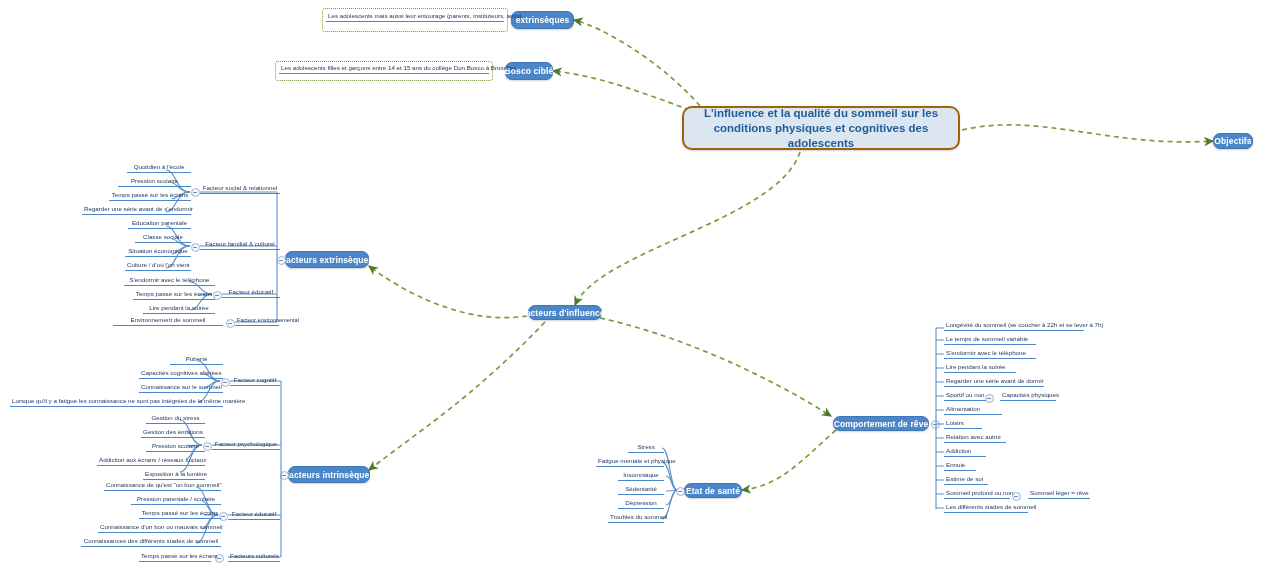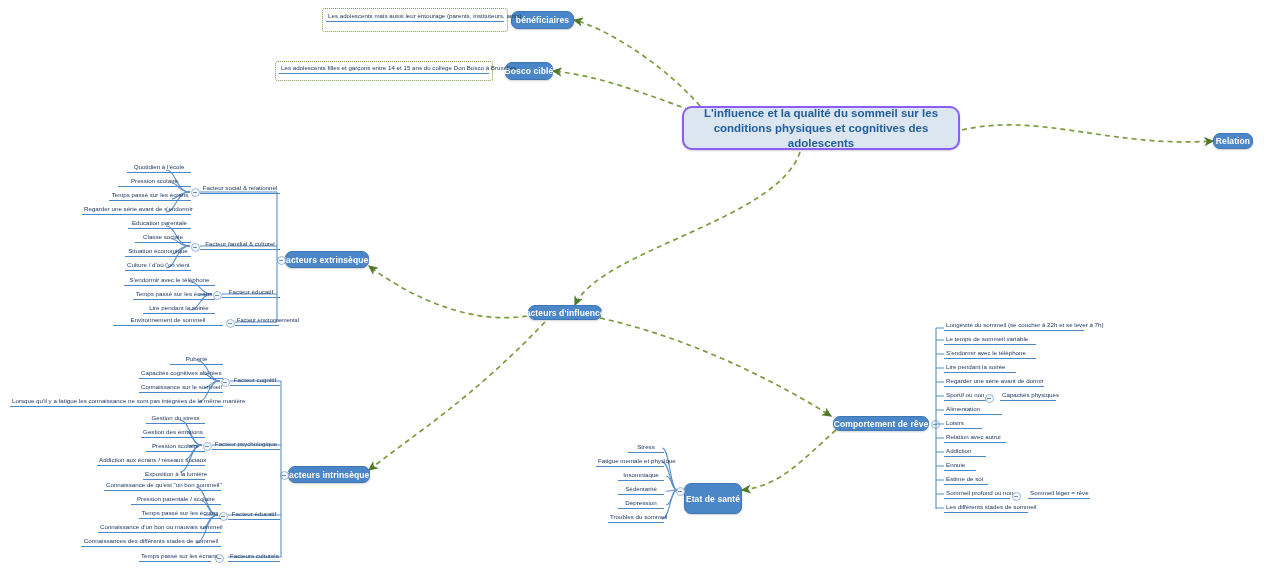"bénéficiaires" div.pill { text: bénéficiaires -> extrinsèques }
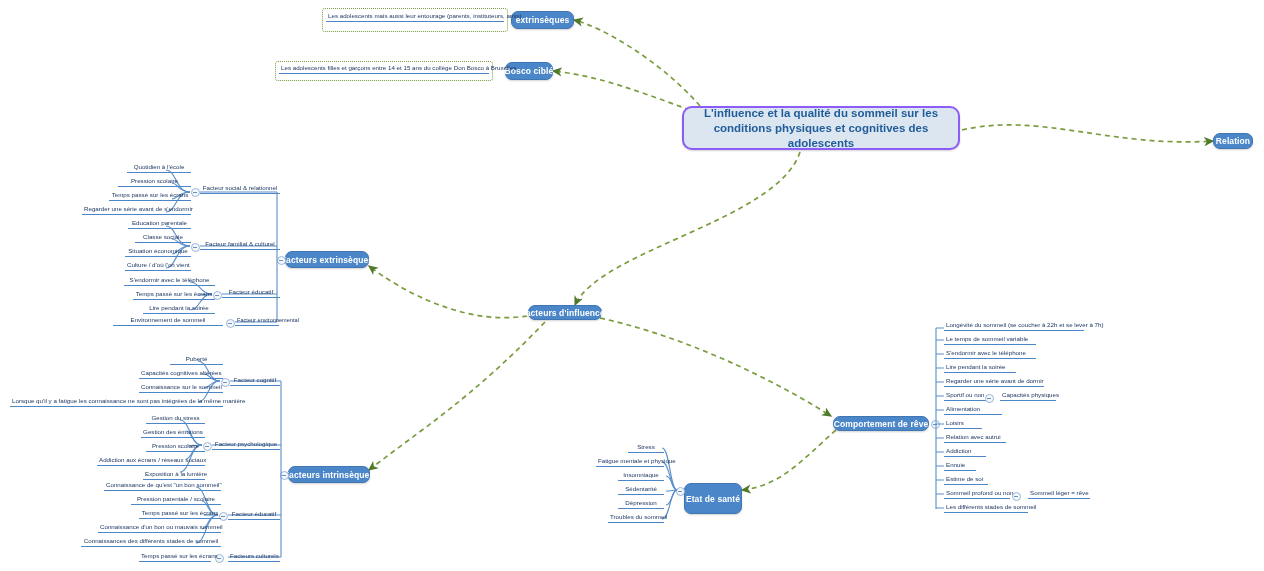"L'influence et la qualité du" .central { border: 2px solid #8b5cf6 -> 2px solid #a16207 }
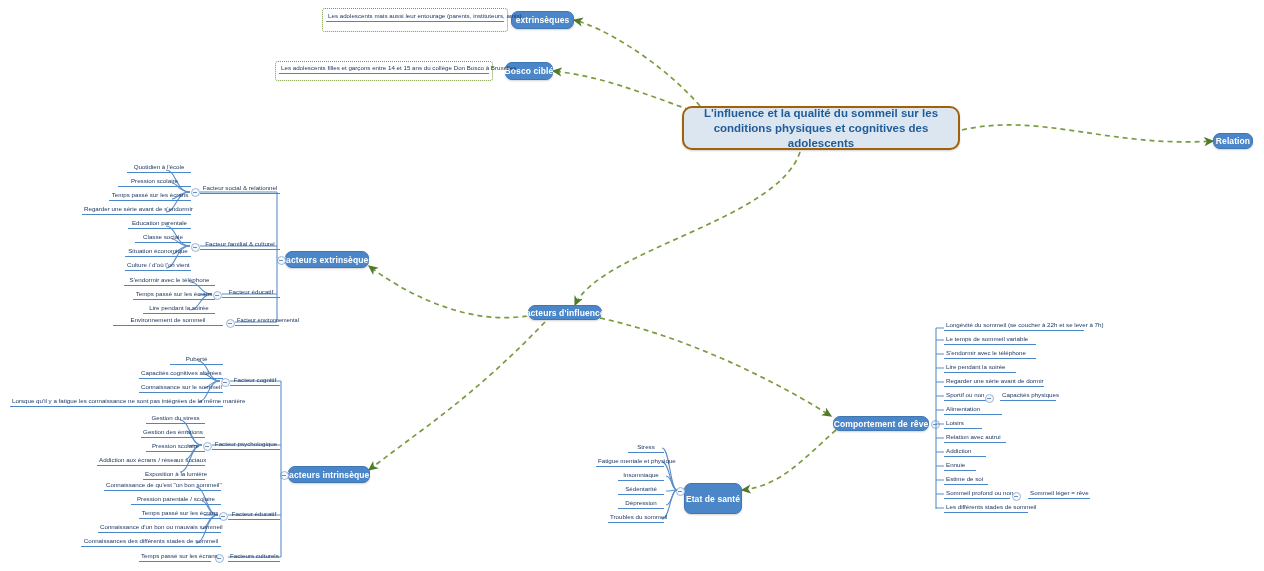"Relation" div.pill { text: Relation -> Objectifs }
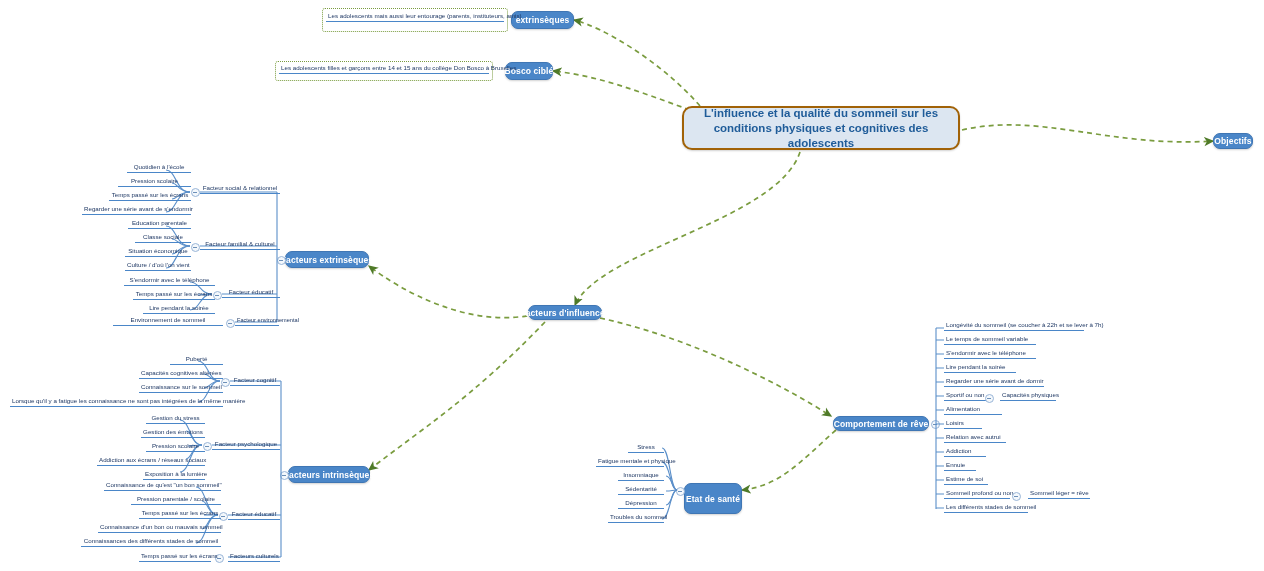"Etat de santé" div.pill { height: 31px -> 15px }
